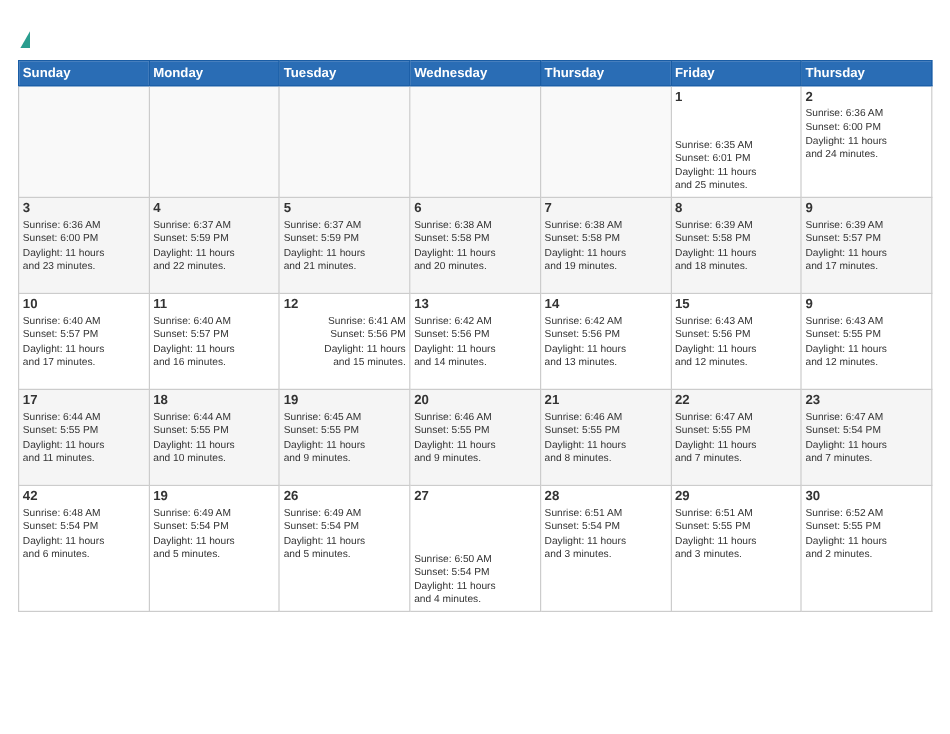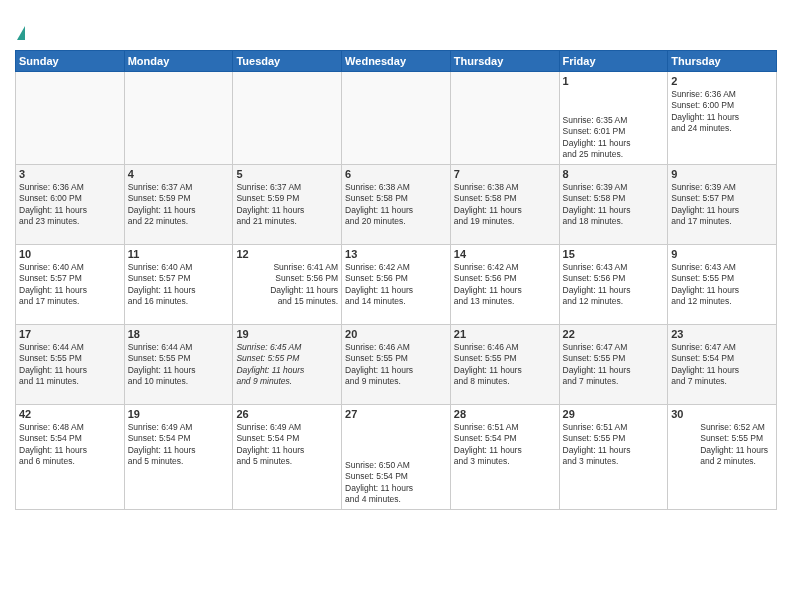"Sunrise: 6:45 AM" div.day-info { font-style: italic -> none }
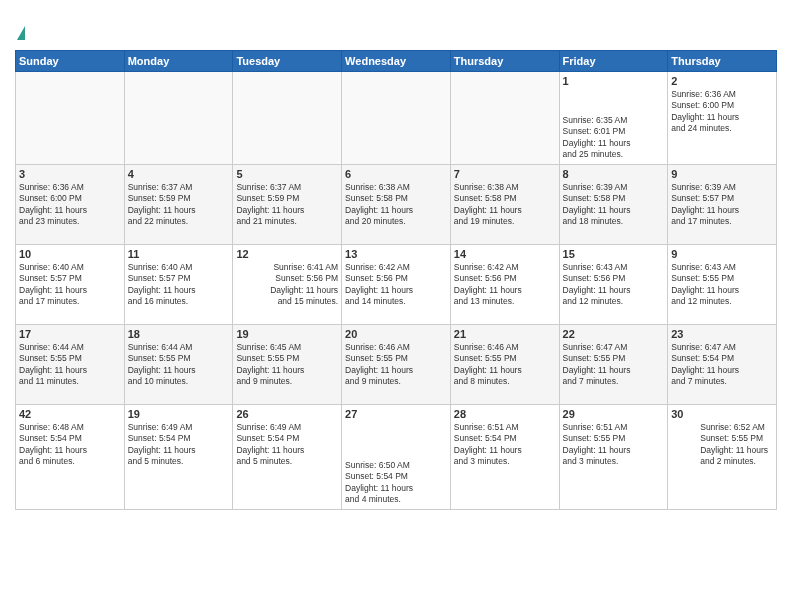"Sunrise: 6:52 AM" div.day-info { margin-left: 29px -> none }
